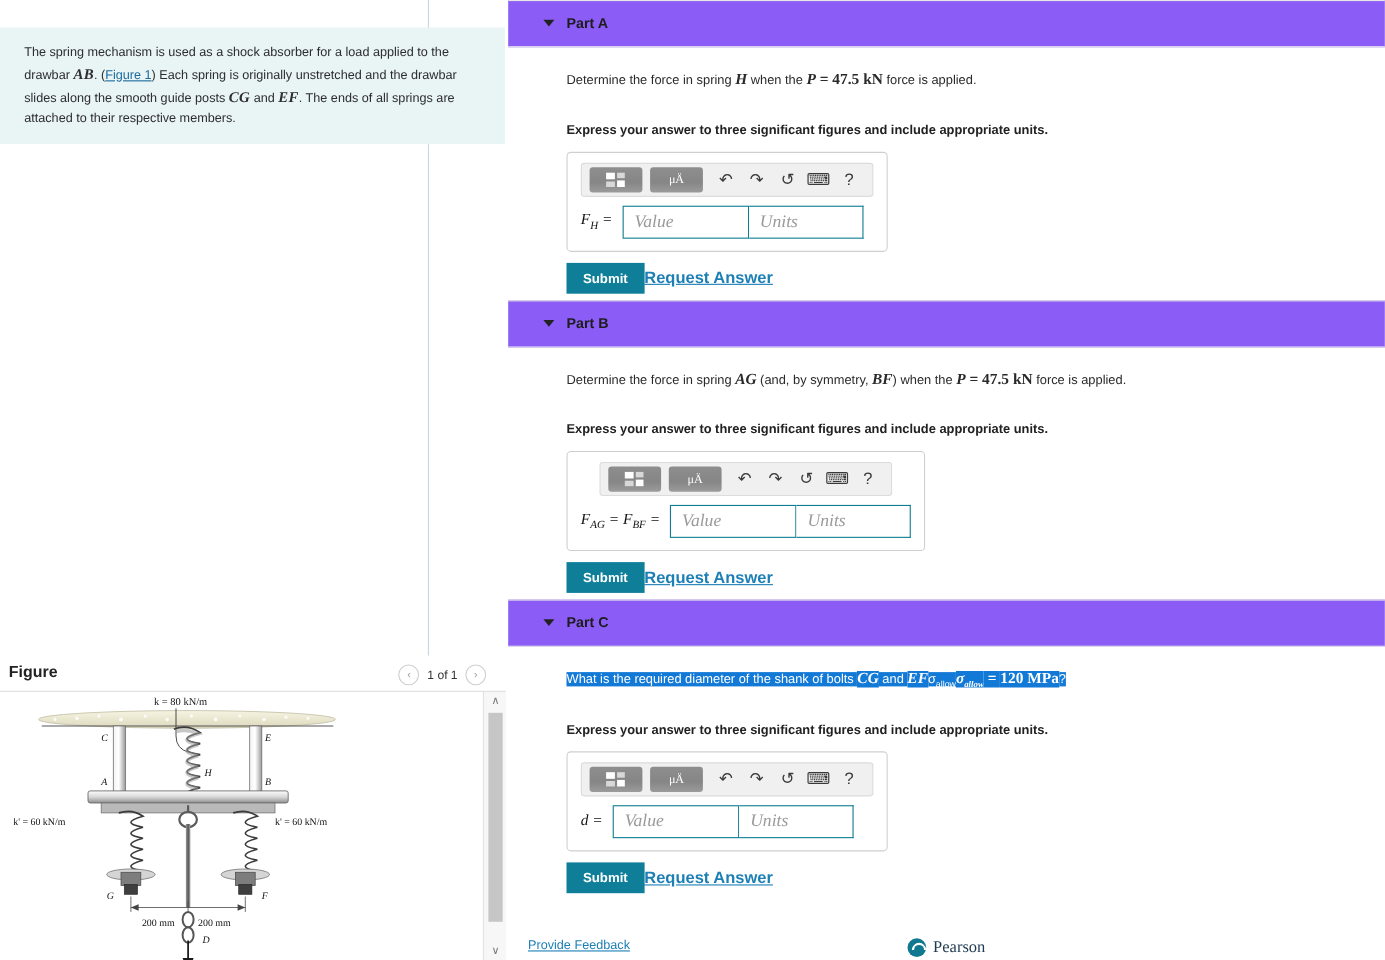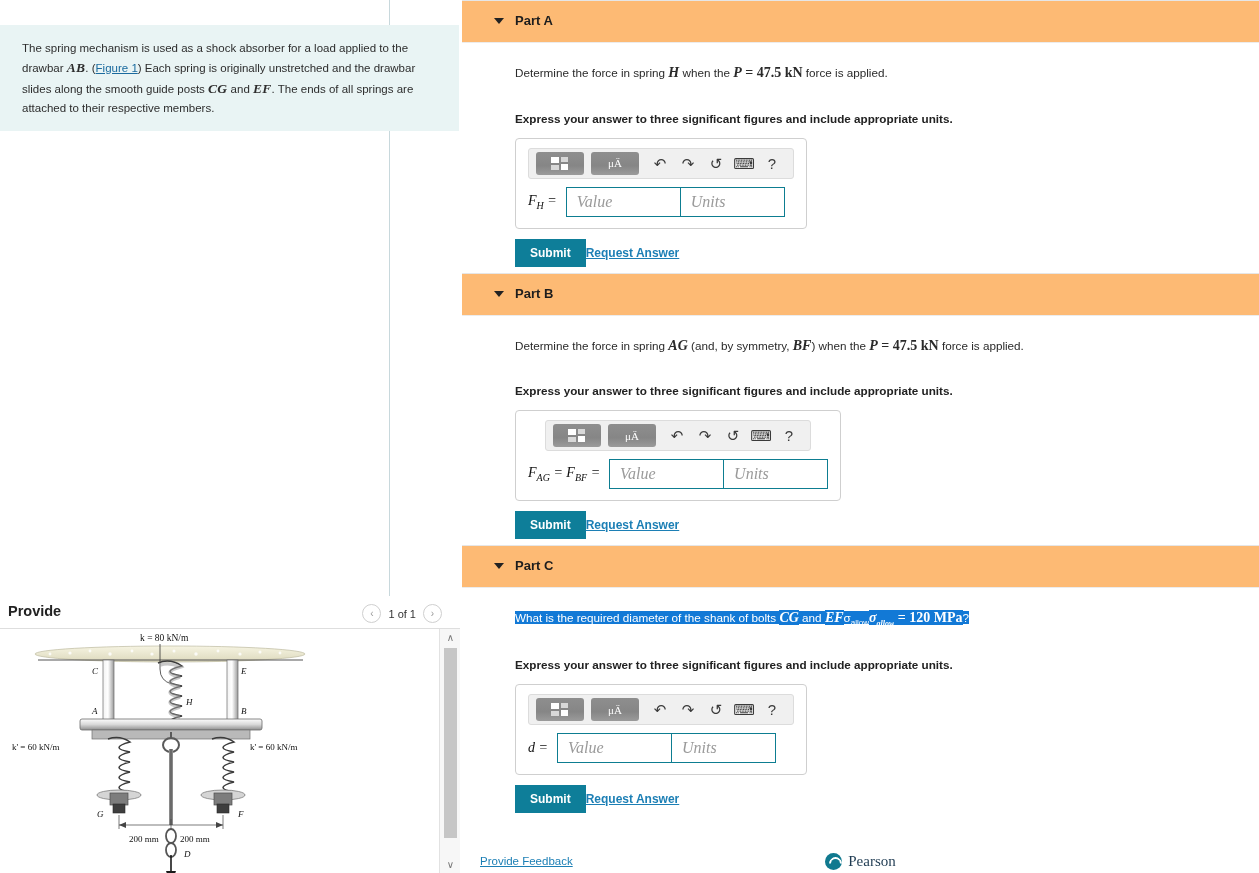"Part A" .part-head { background: #fdba74 -> #8b5cf6 }
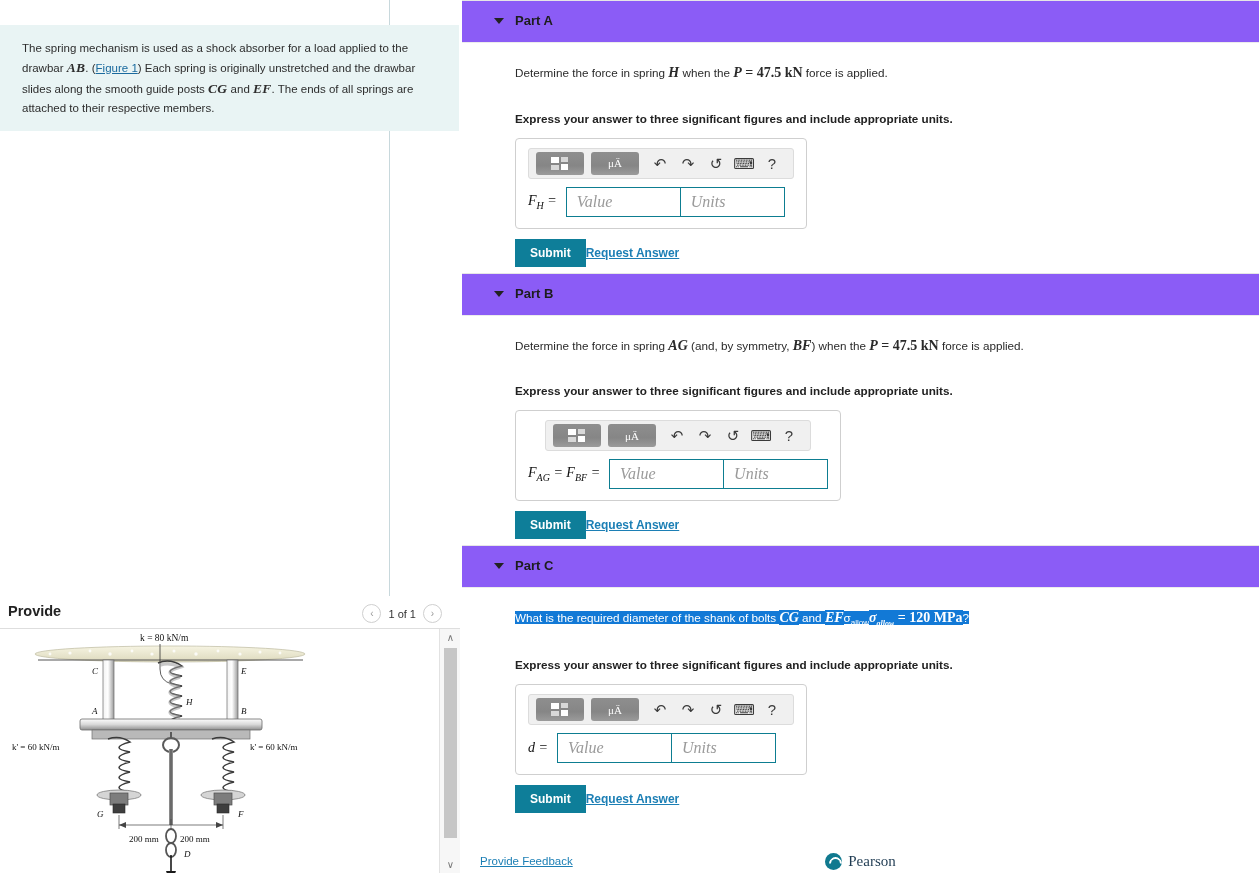"Request Answer" .req-link { font-size: 12px -> 15px }
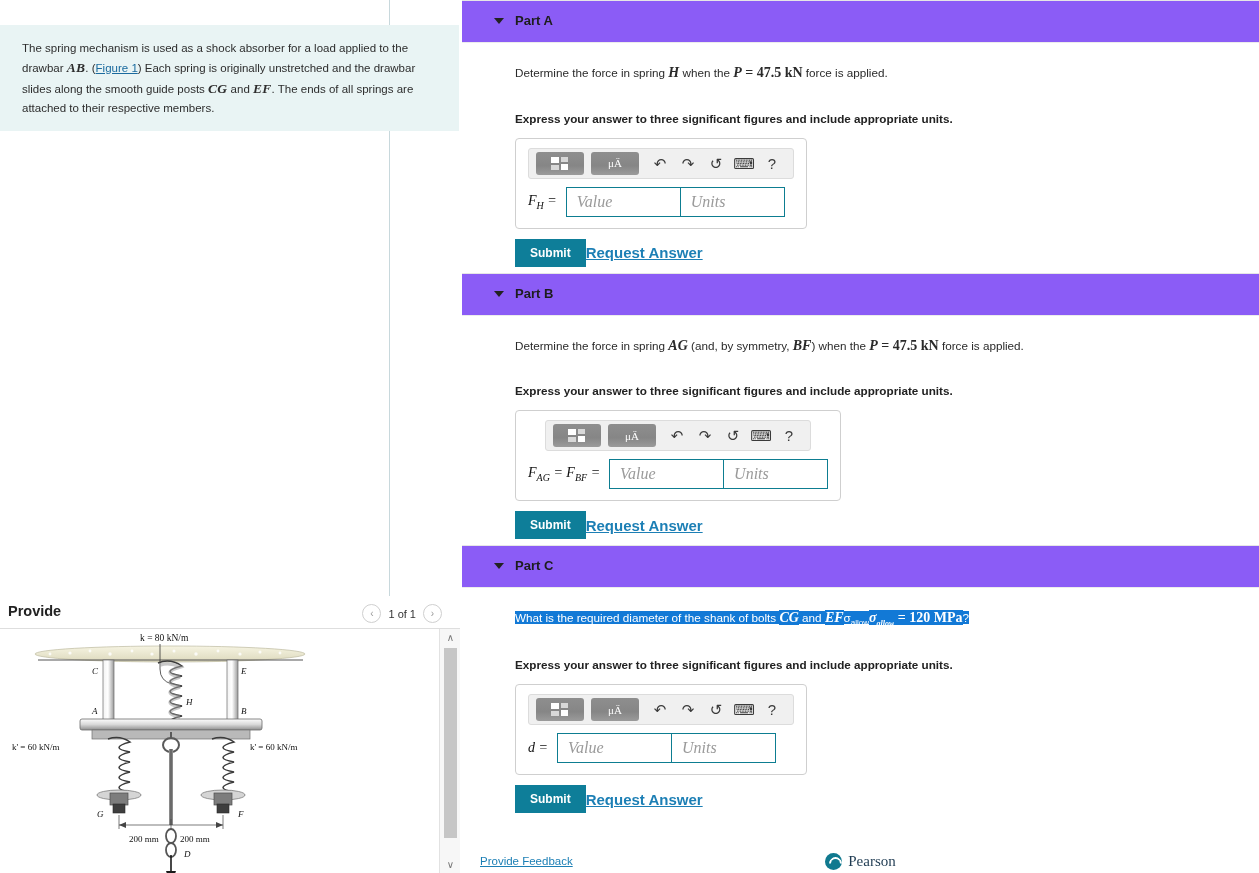"Provide" div.figure-title { text: Provide -> Figure }
